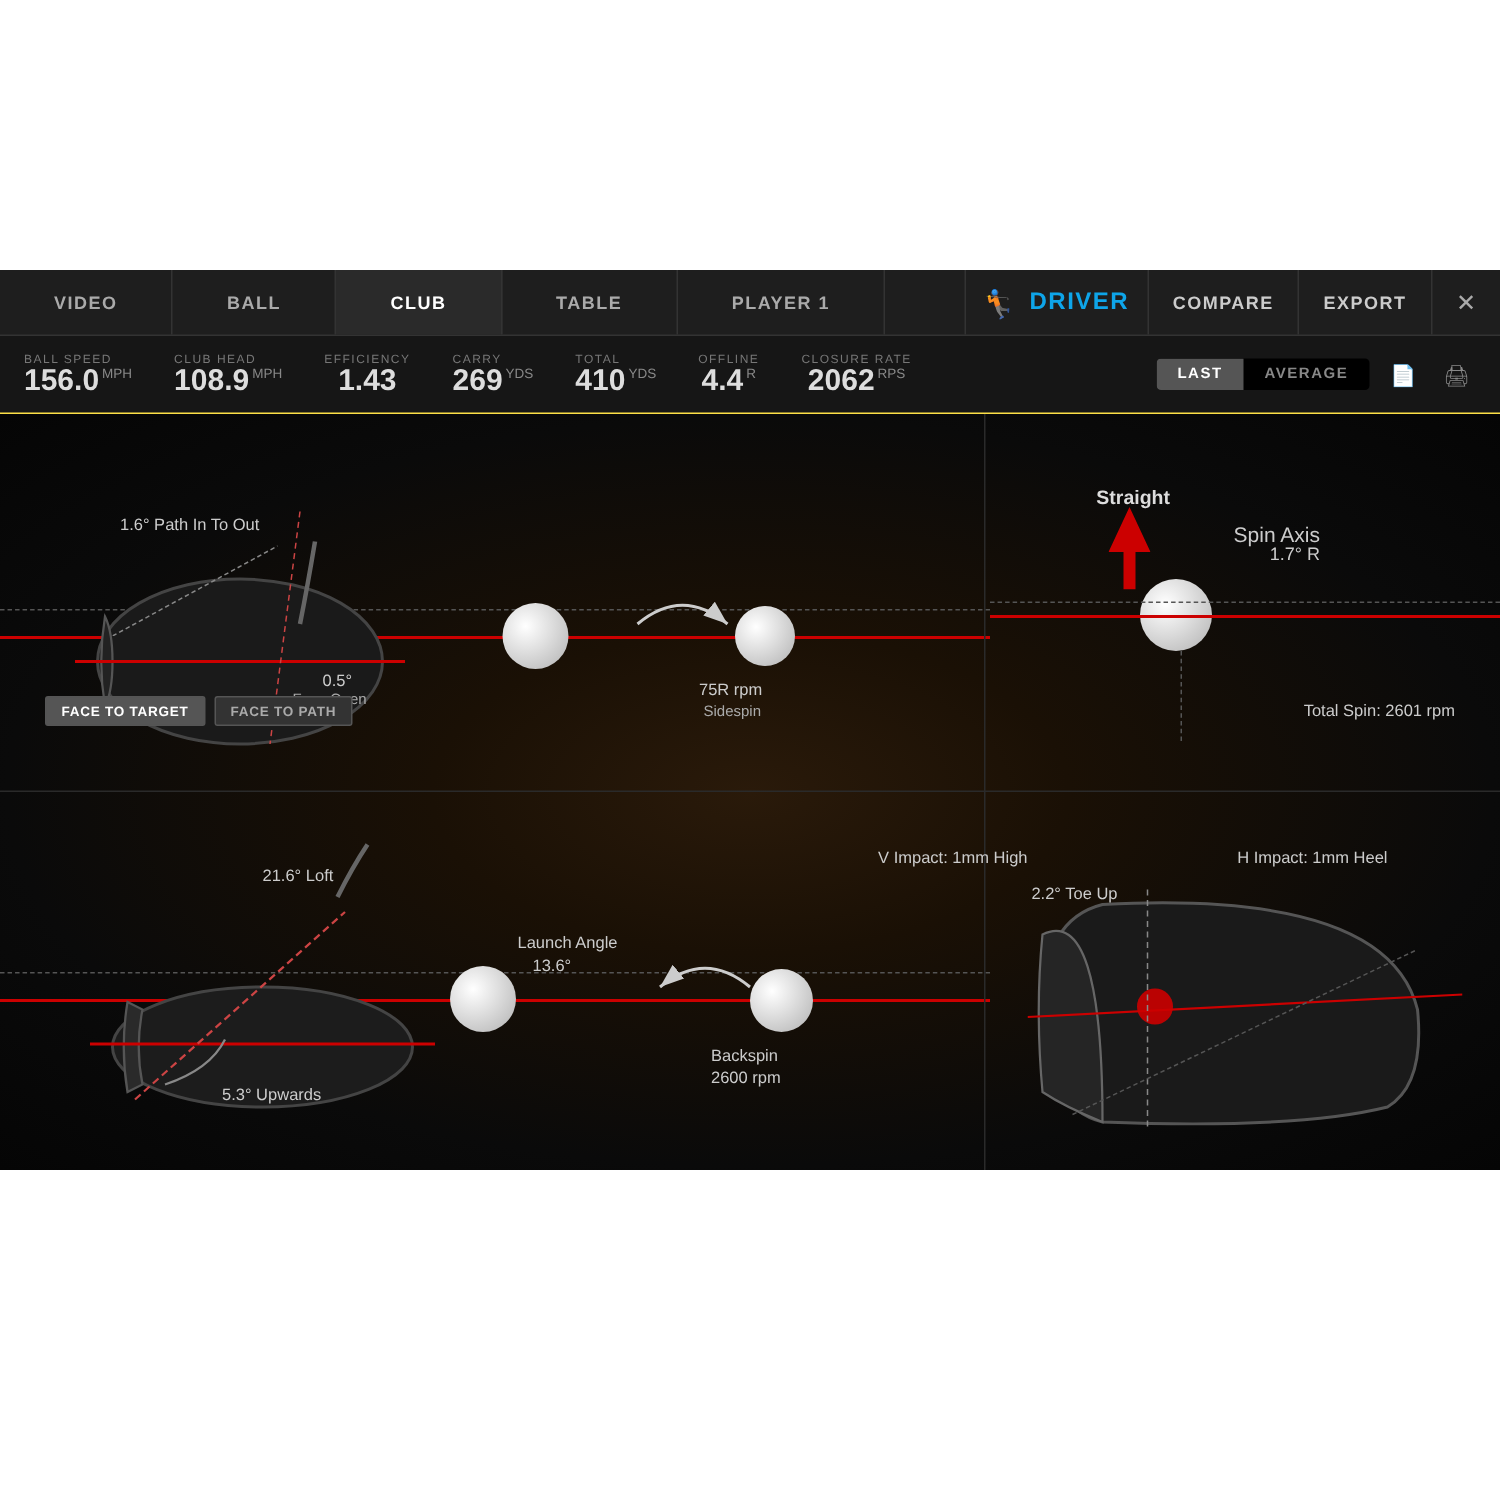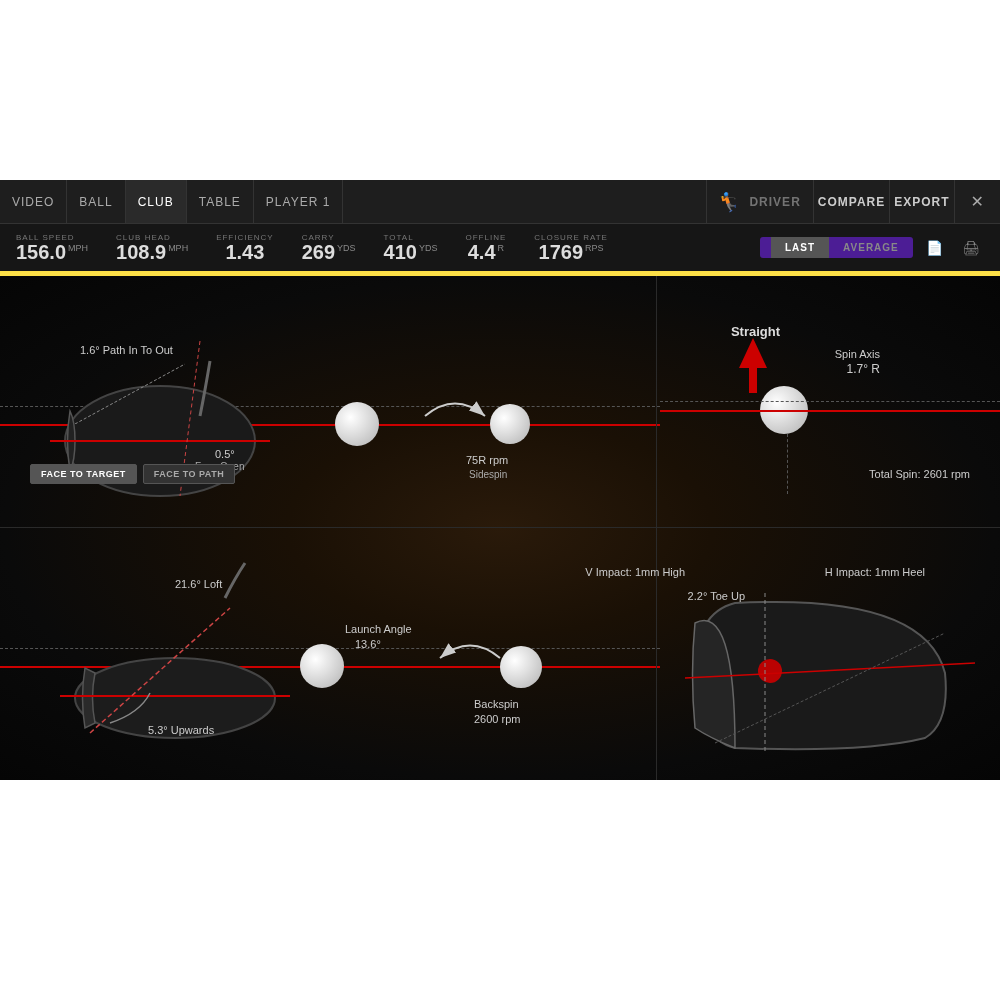"VIDEO" .nav-tab { font-weight: 400 -> 700; padding: 0 12px -> 0 36px }
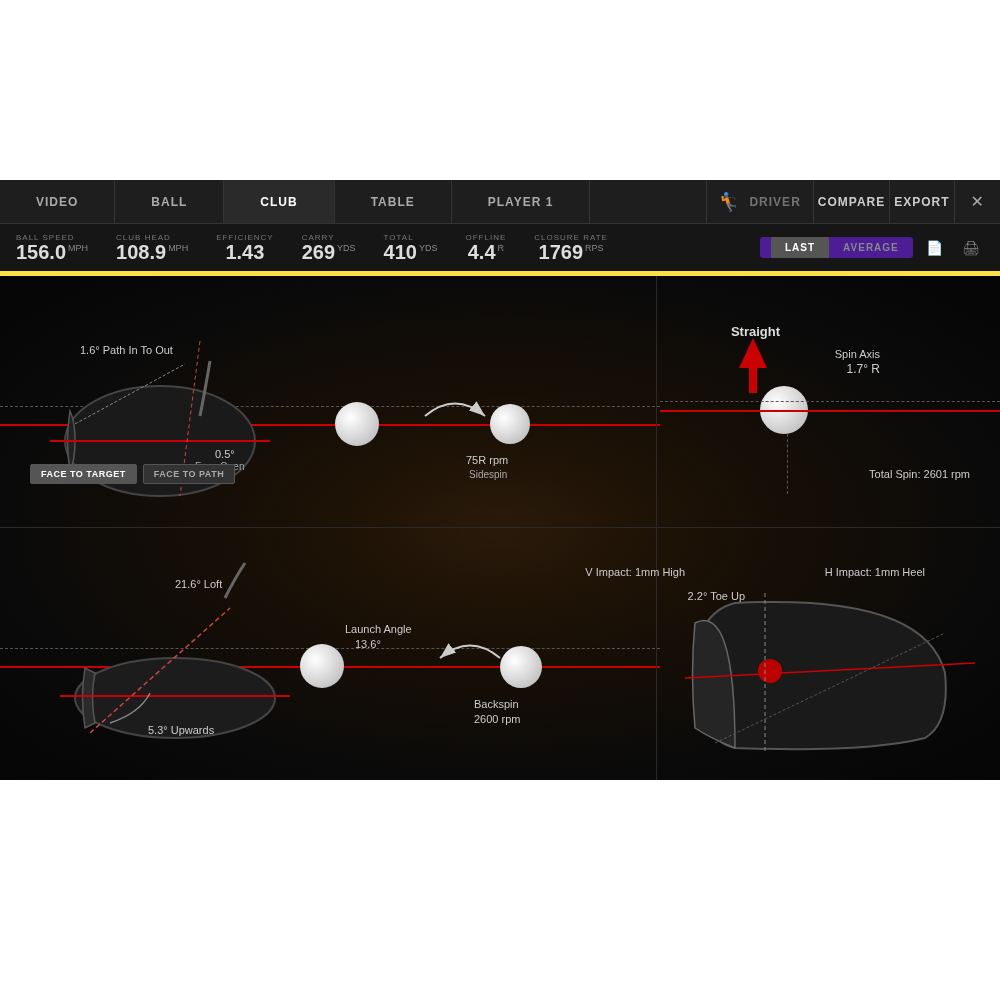"DRIVER" .driver-label { color: #737373 -> #0ea5e9; font-size: 12px -> 16px }
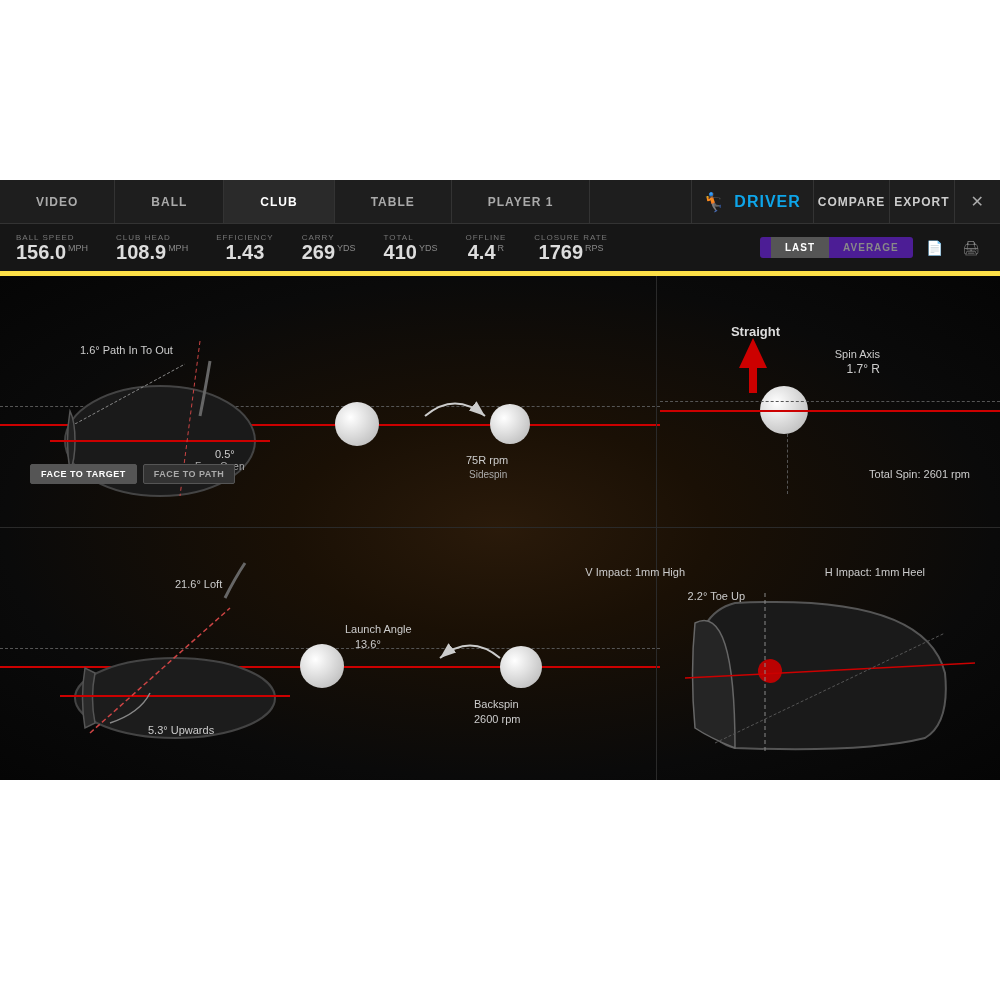"COMPARE" .nav-compare-btn, .nav-export-btn { padding: 0 4px -> 0 16px }
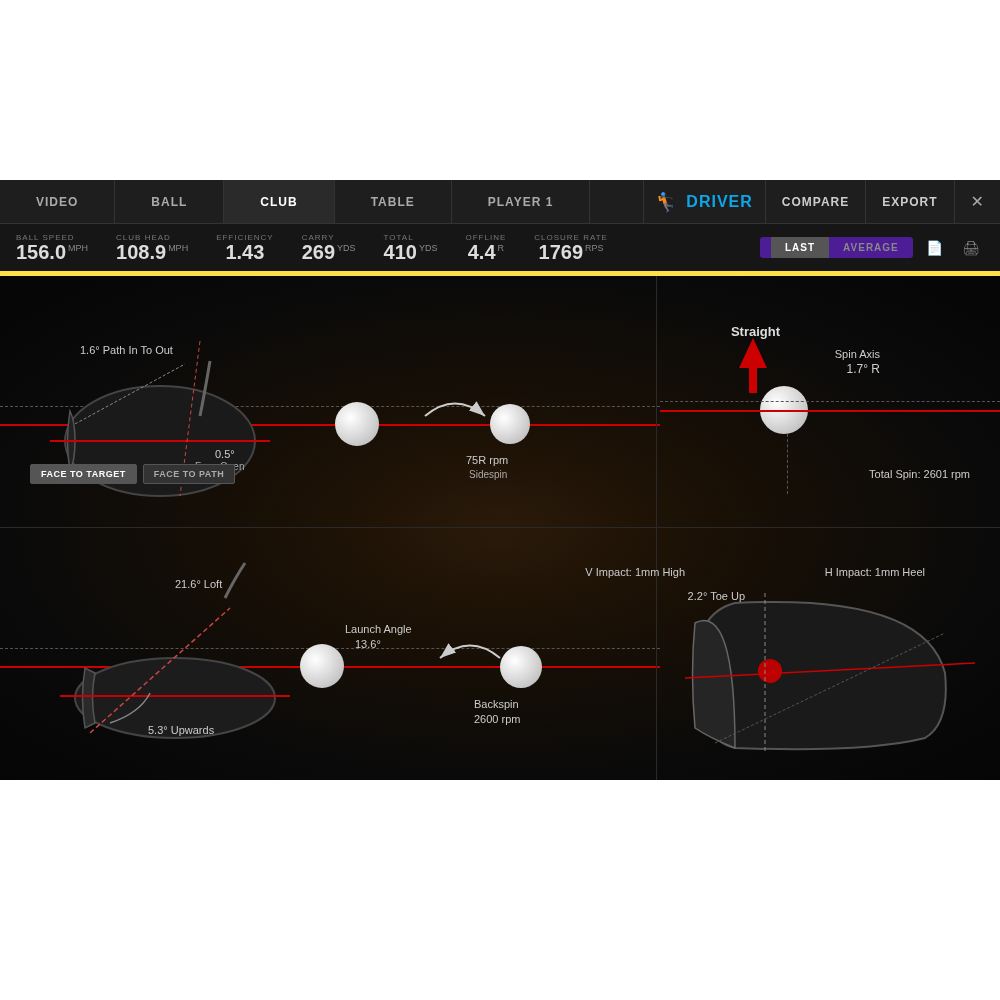"BALL SPEED" .stats-bar { border-bottom: 5px solid #fde047 -> 1px solid #fde047 }
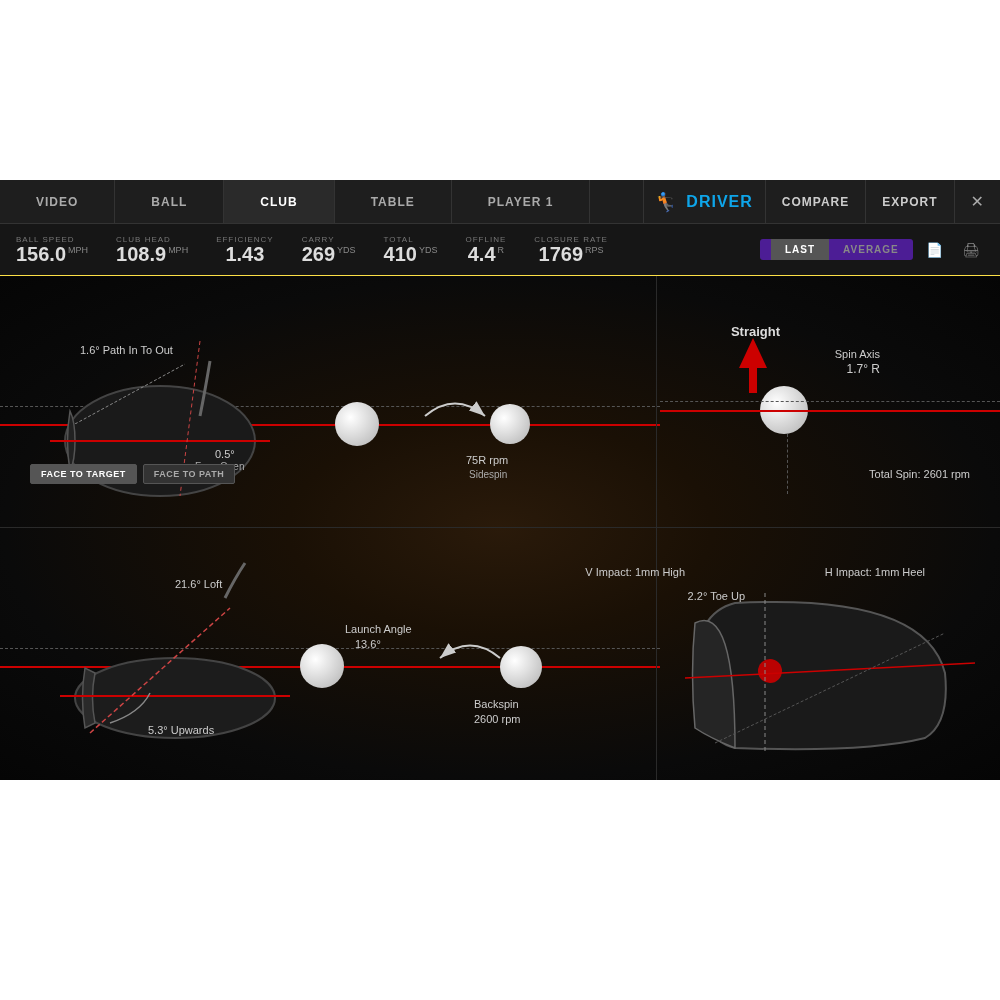"1769" span { text: 1769 -> 2062 }
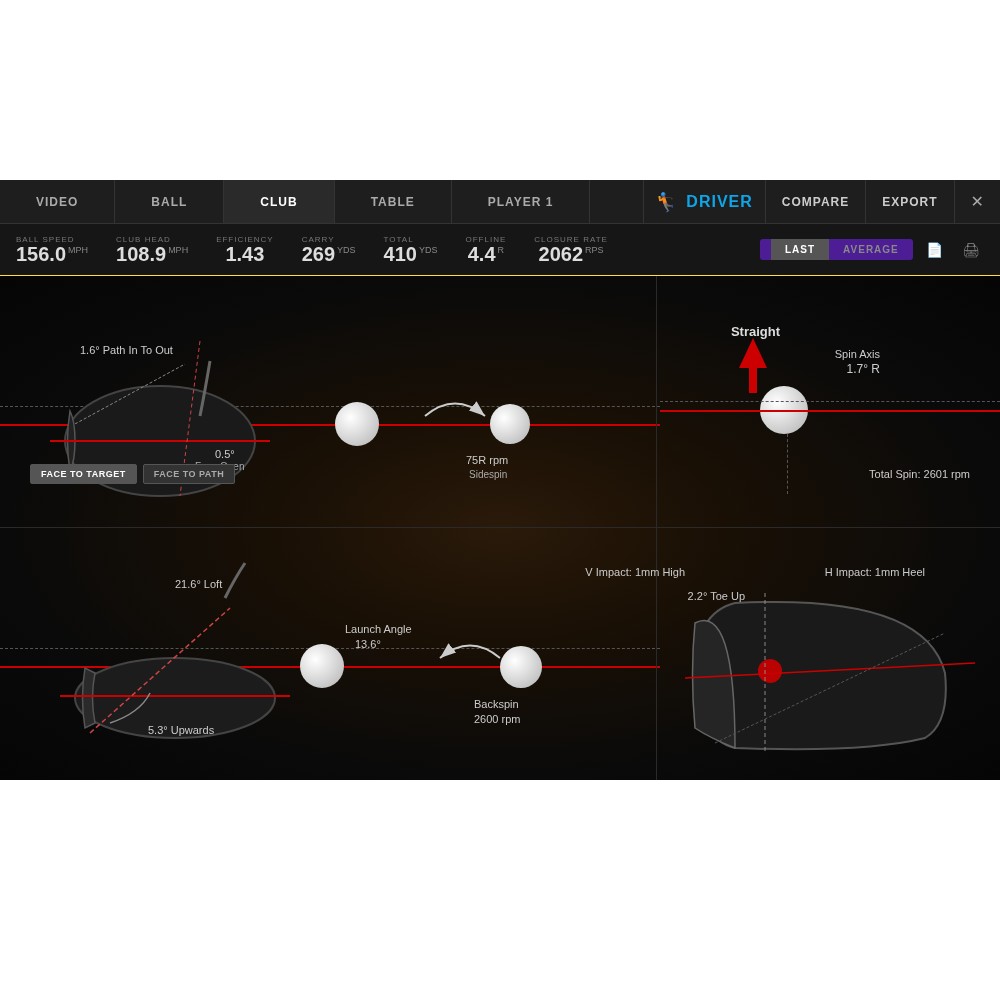"LAST" .toggle-group { background: #4c1d95 -> #000000; padding-left: 11px -> none }
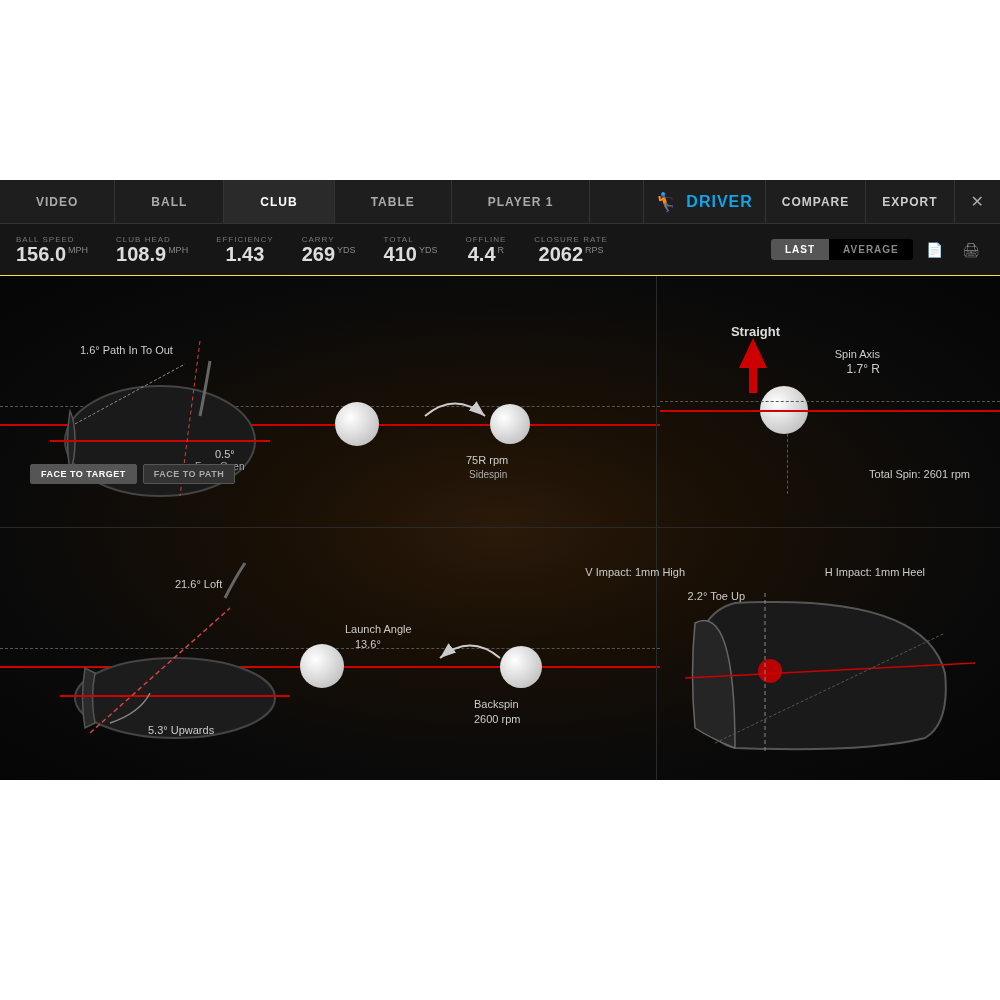"Spin Axis" div.label-text { font-size: 11px -> 14px }
